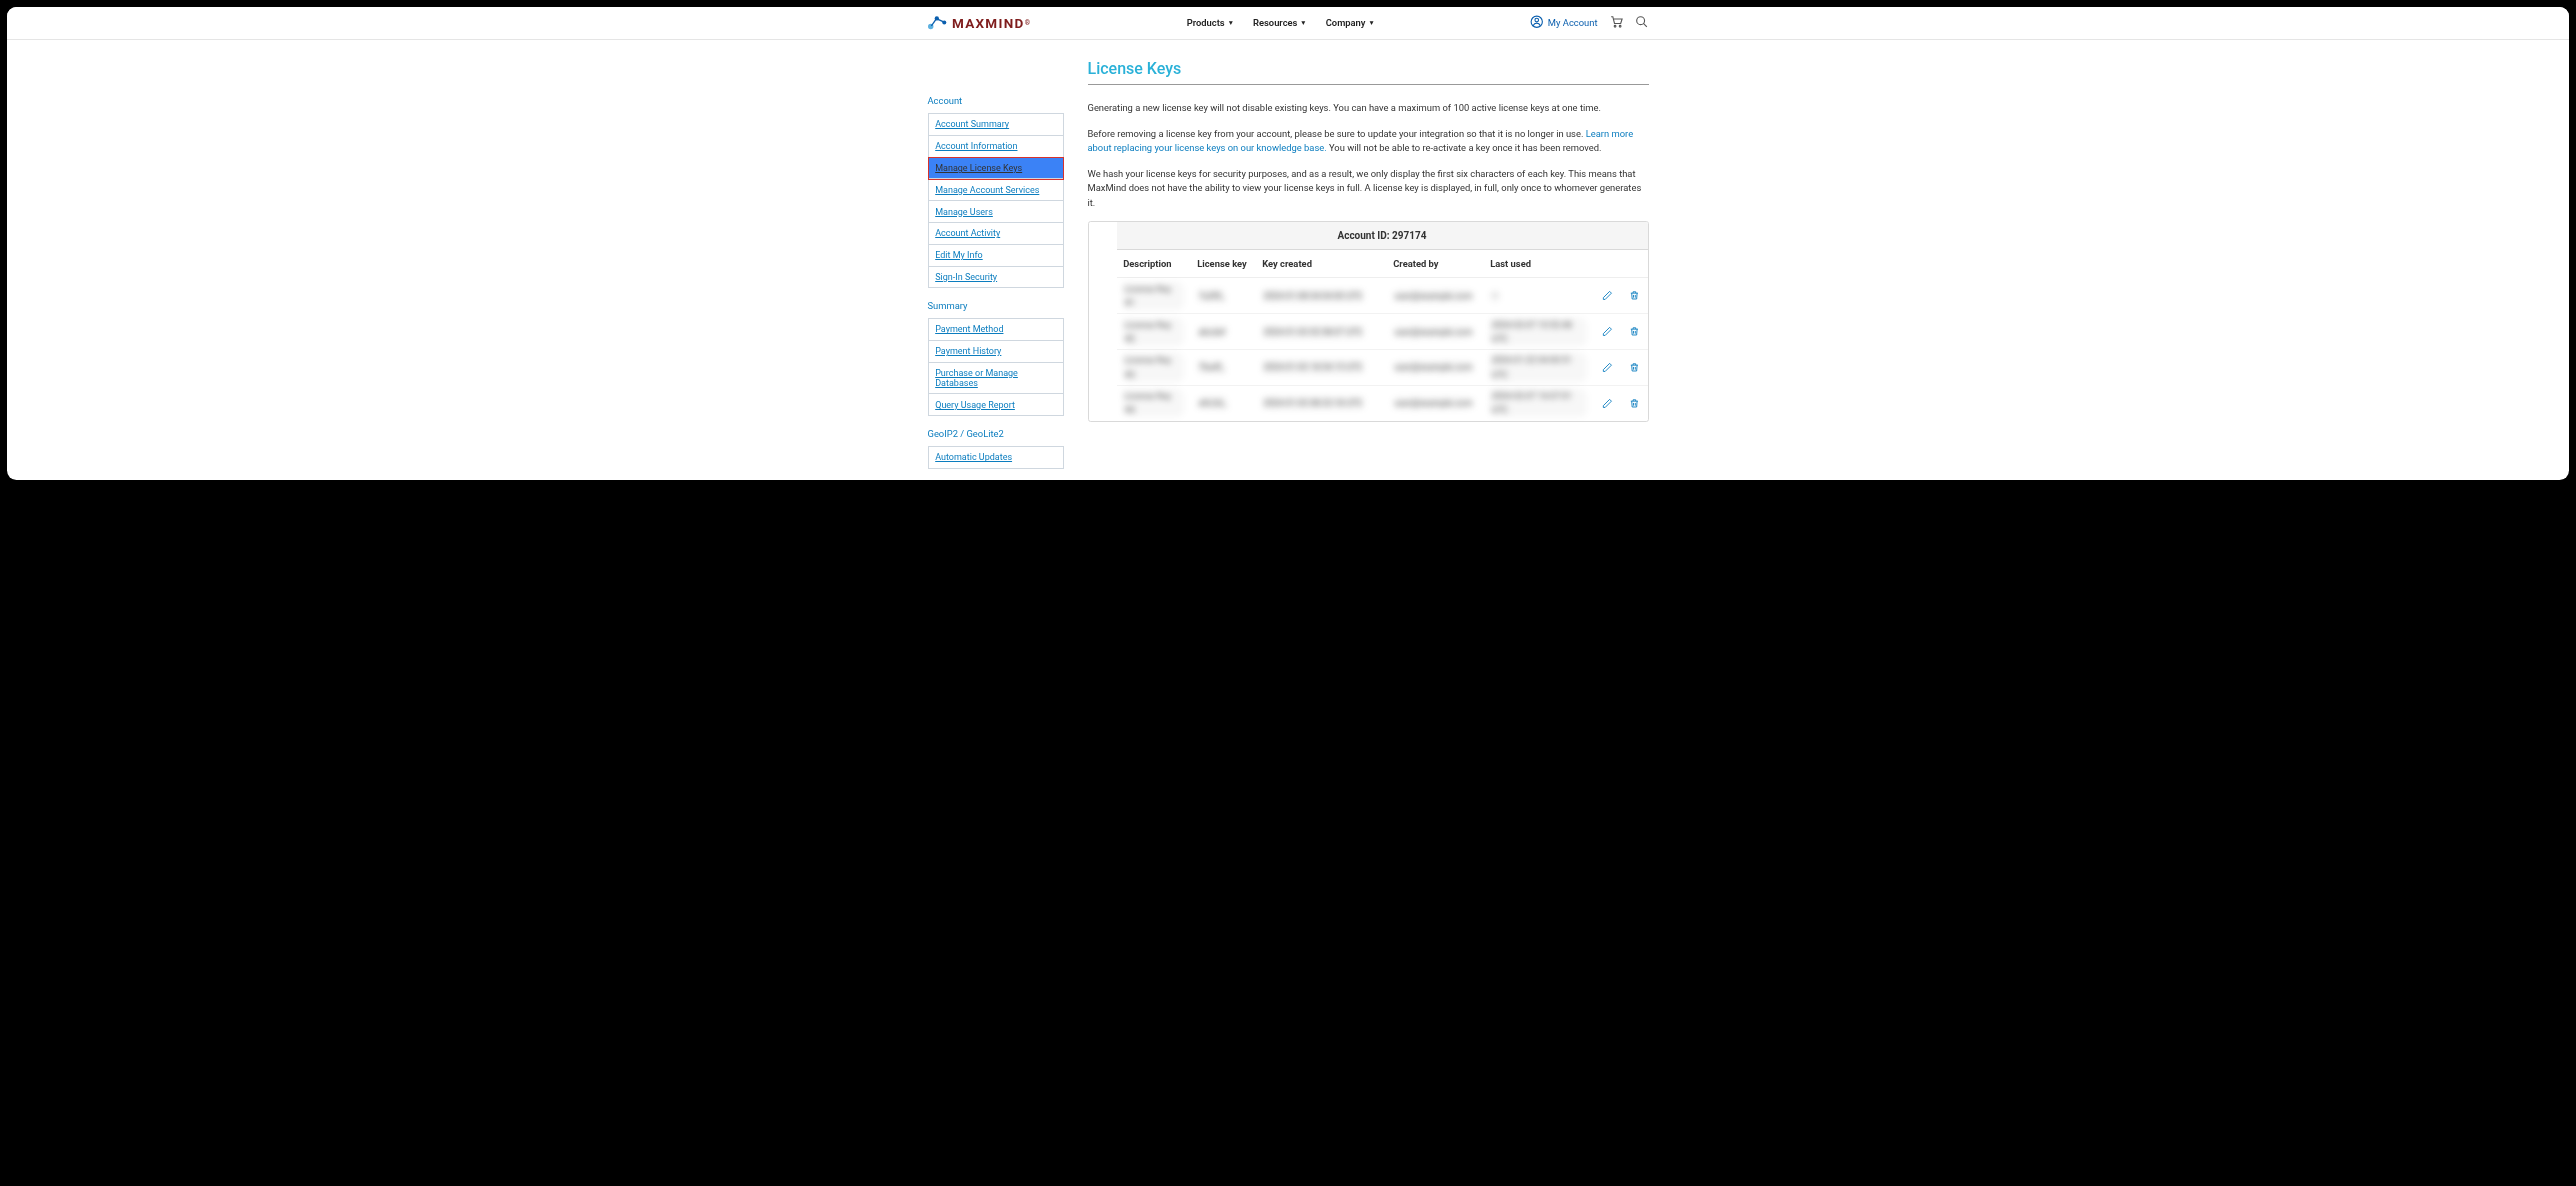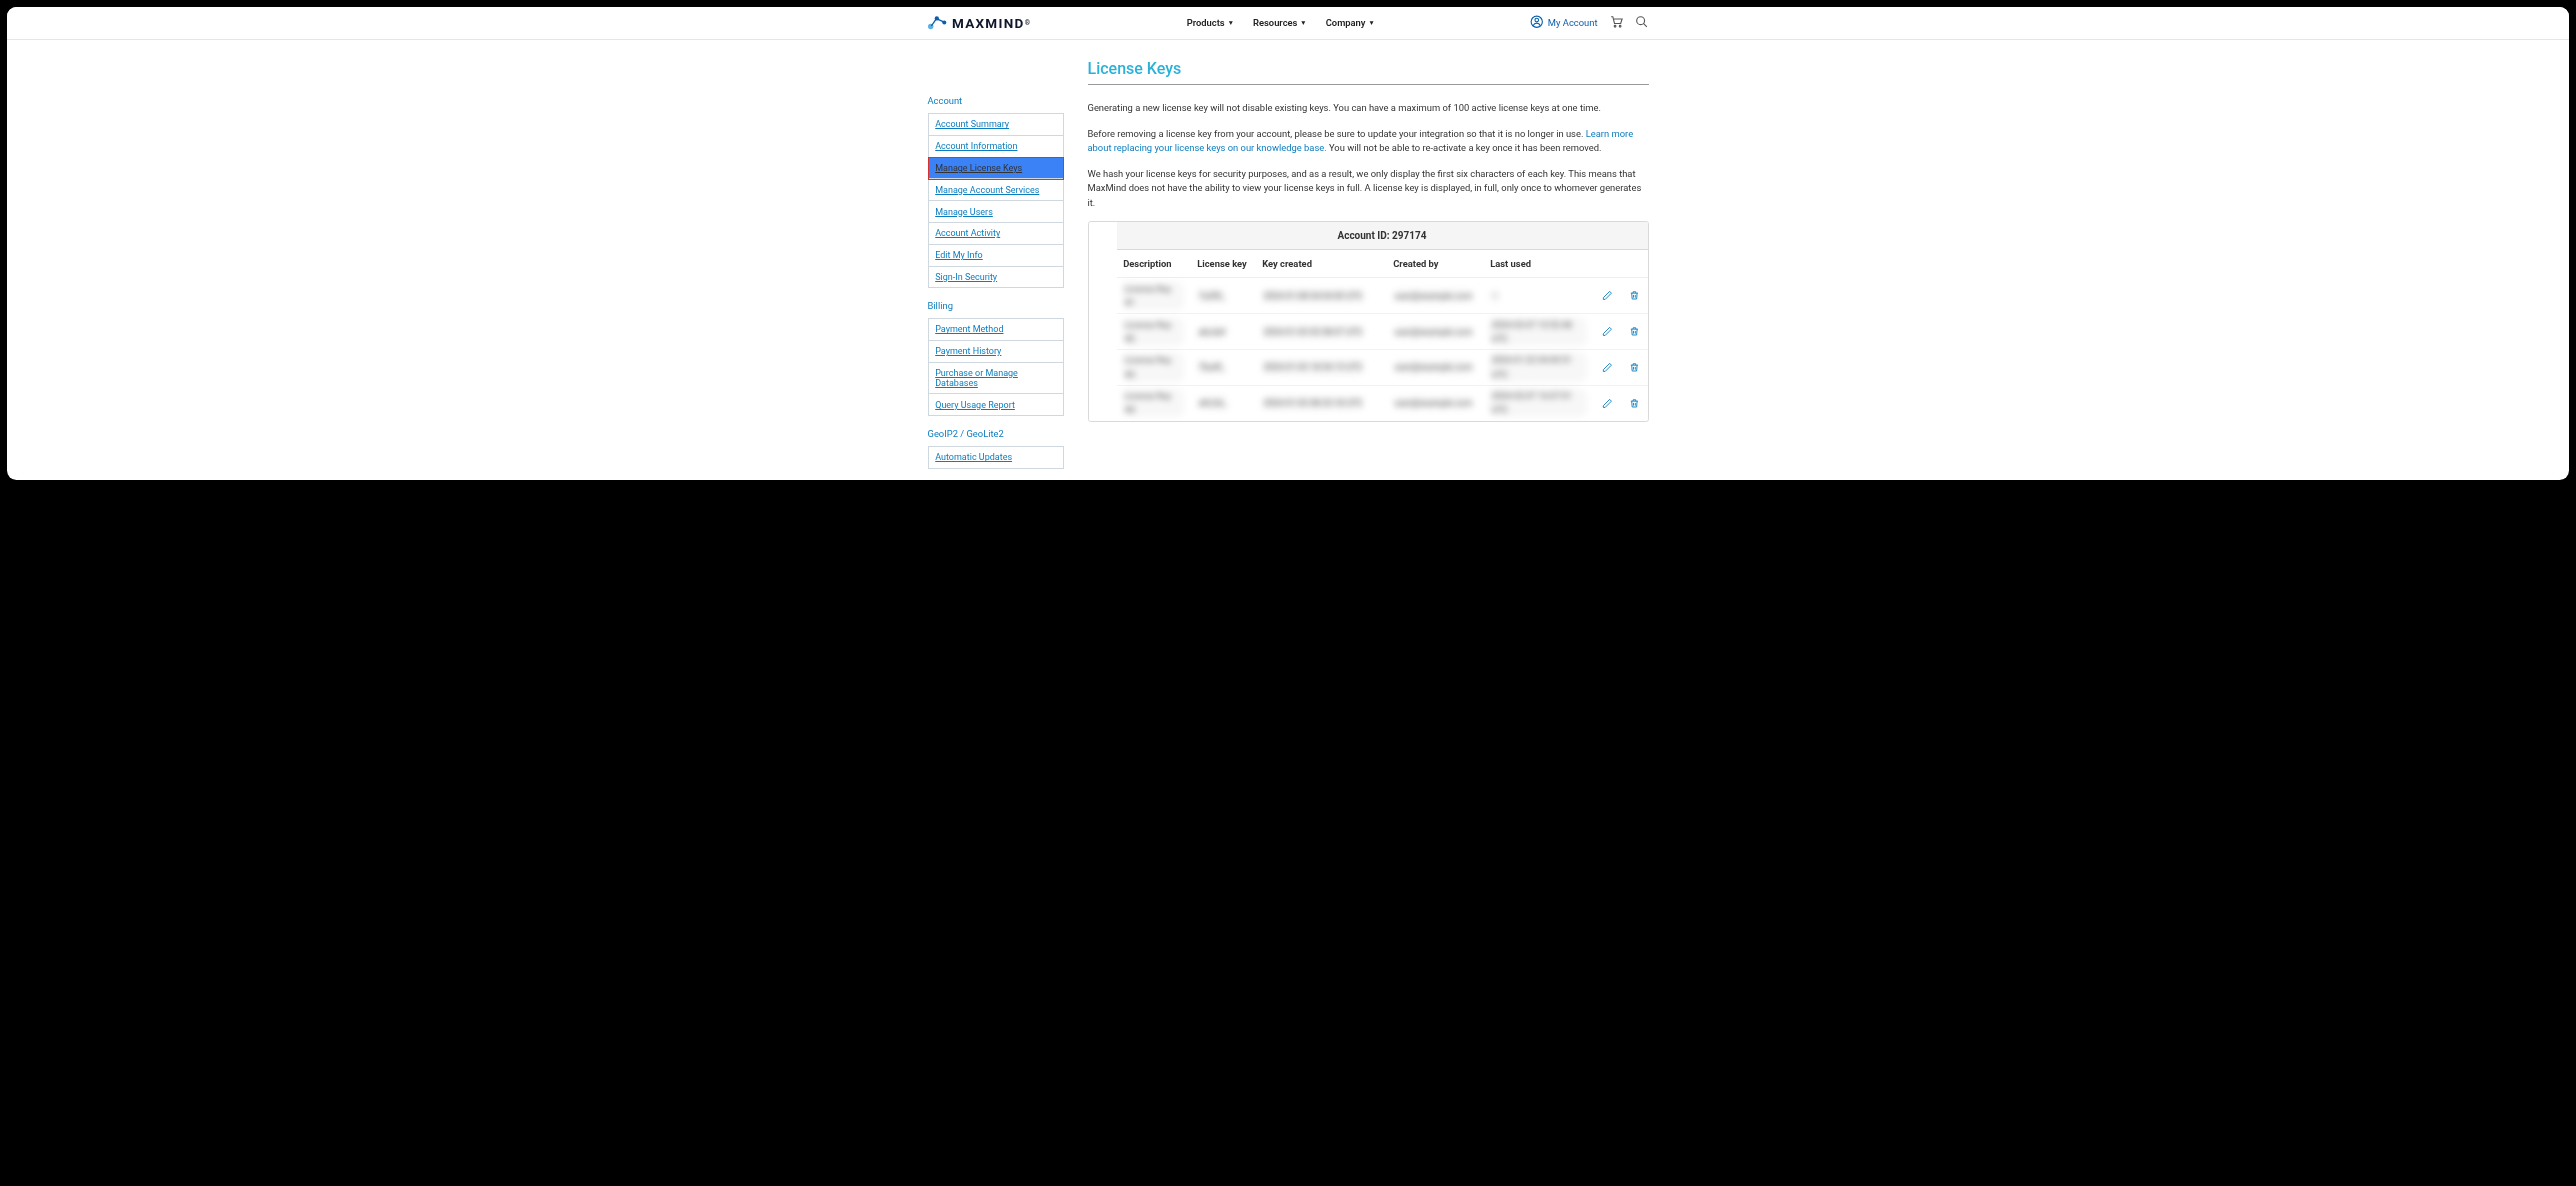"MAXMIND" .logo { color: #0f172a -> #7f1d1d }
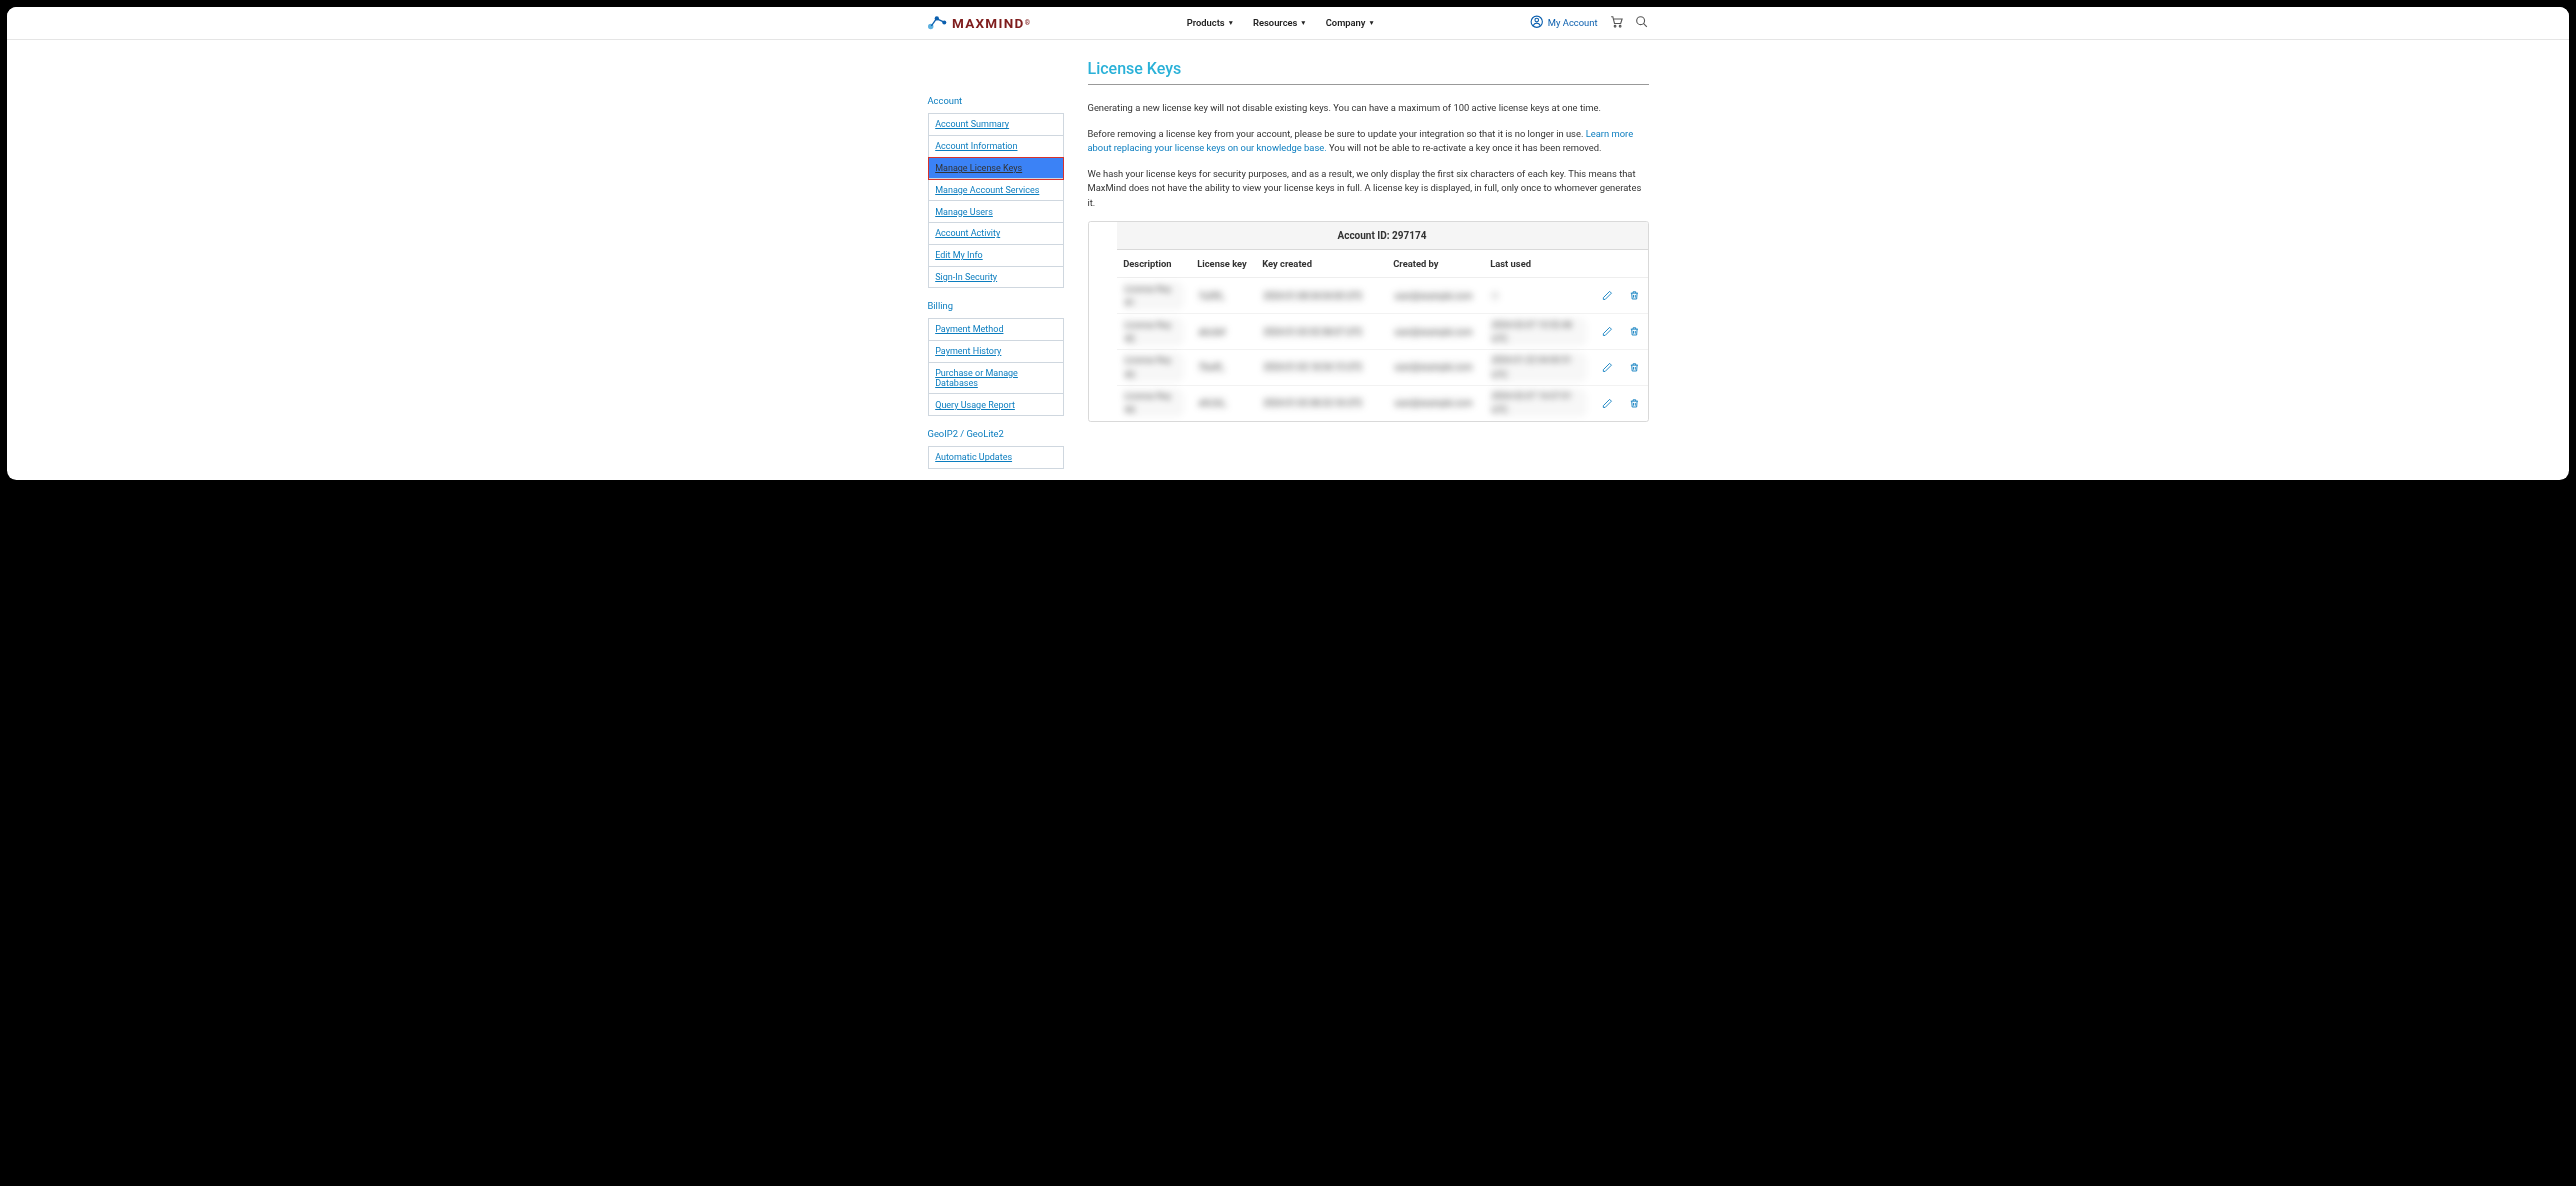"Billing" div.side-section-title { text: Billing -> Summary }
